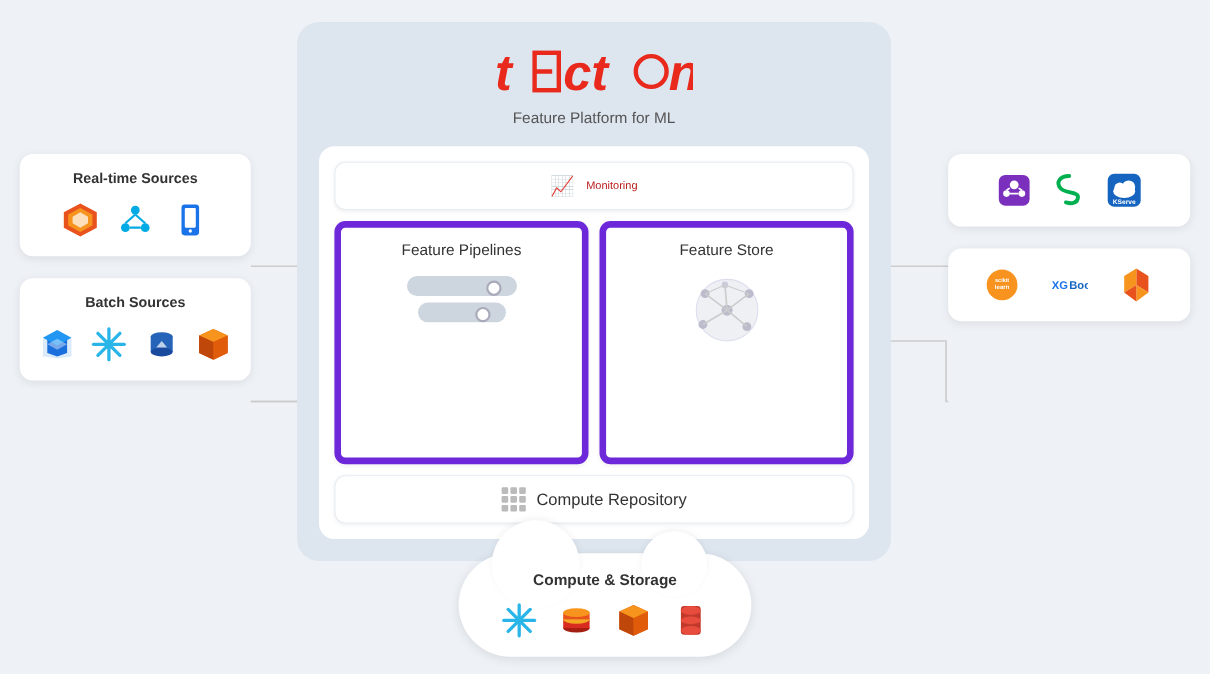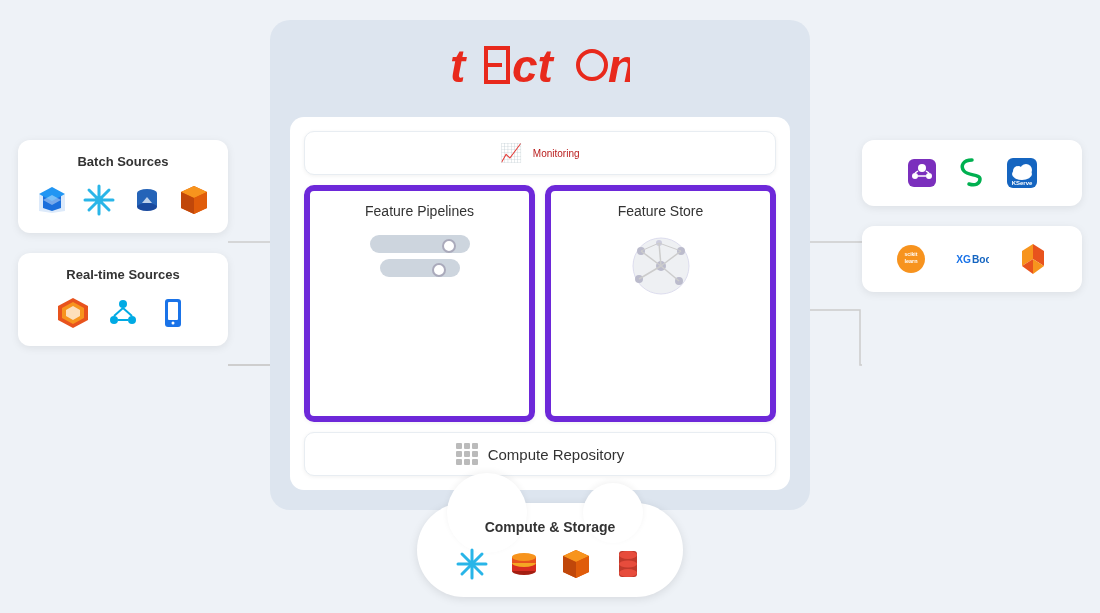"Feature Platform for ML" div.platform-subtitle { html: none -> <div>Feature Platform for ML</div> }
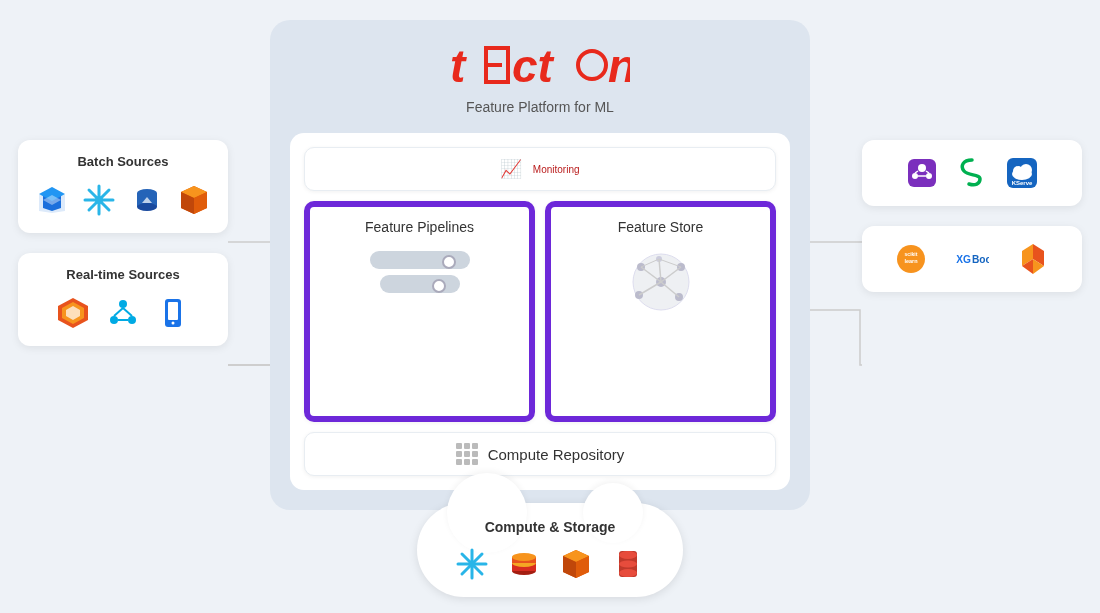"Batch Sources" div.source-box { order: before "Real-time Sources" -> after "Real-time Sources" }
